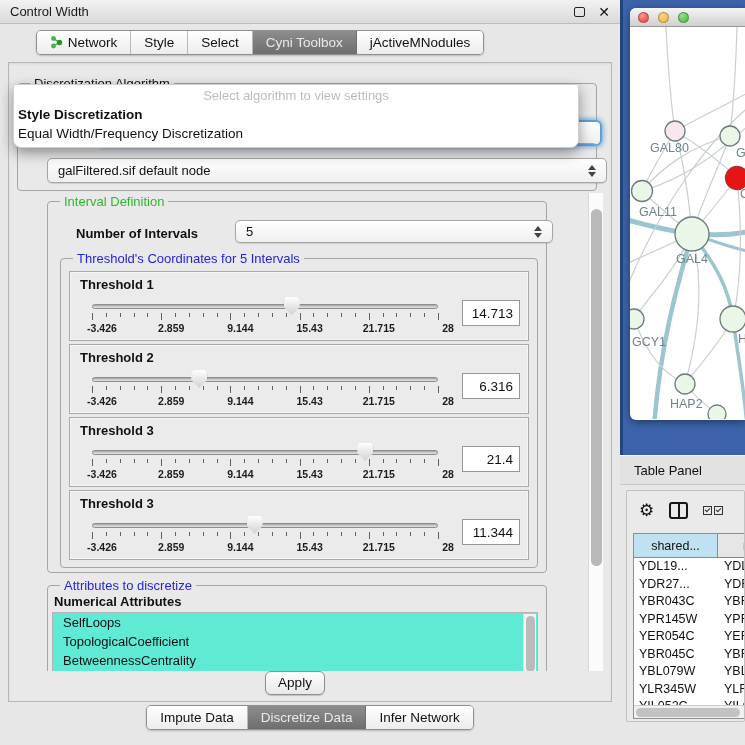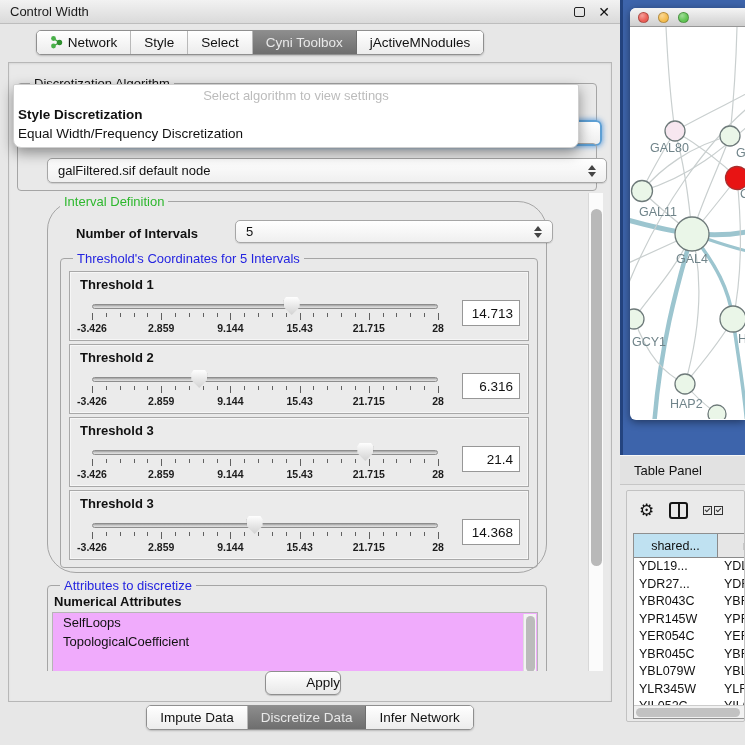"Interval Definition" .g-interval { border-radius: 29px -> none }
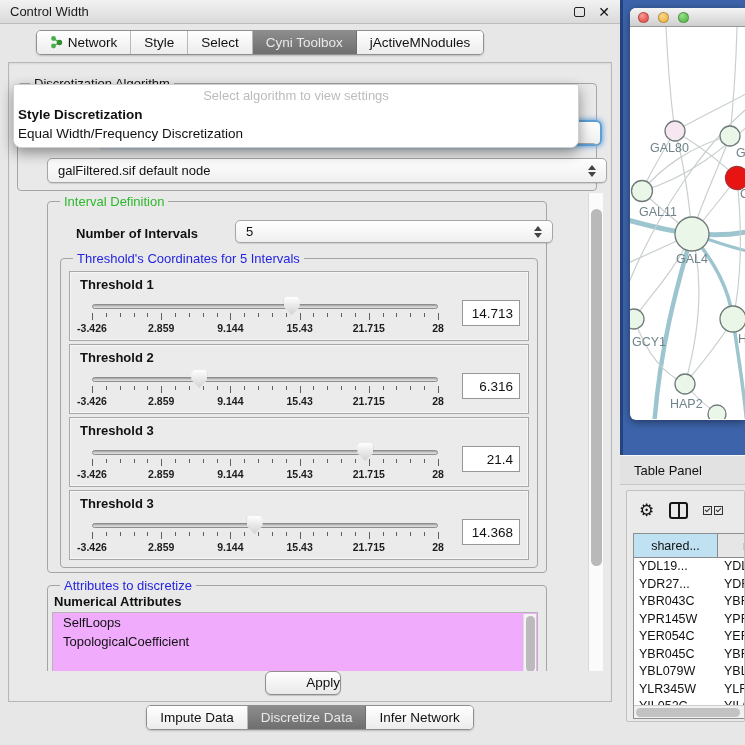"-3.426" .sl-labels span { margin-left: none -> 10px }
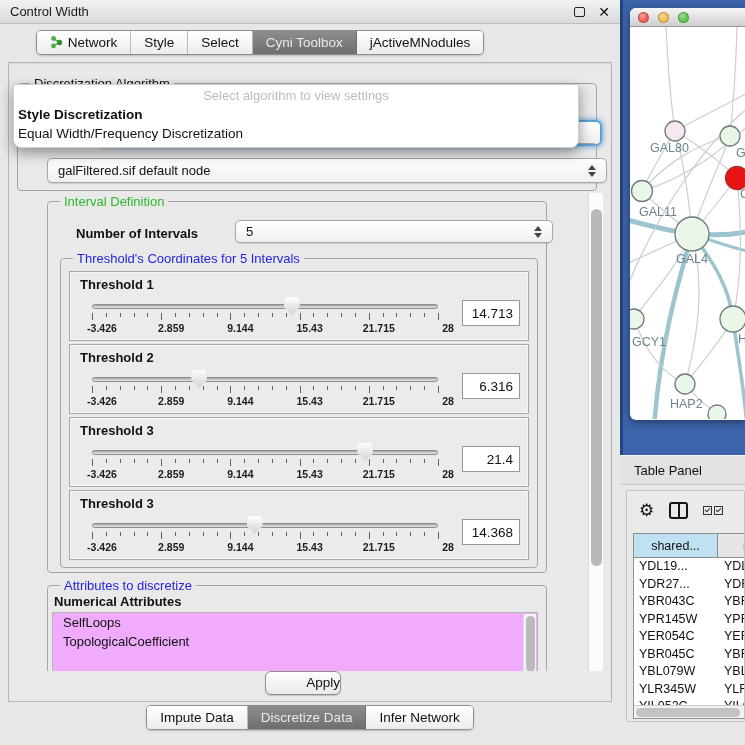"14.368" div.thr-value { text: 14.368 -> 11.344 }
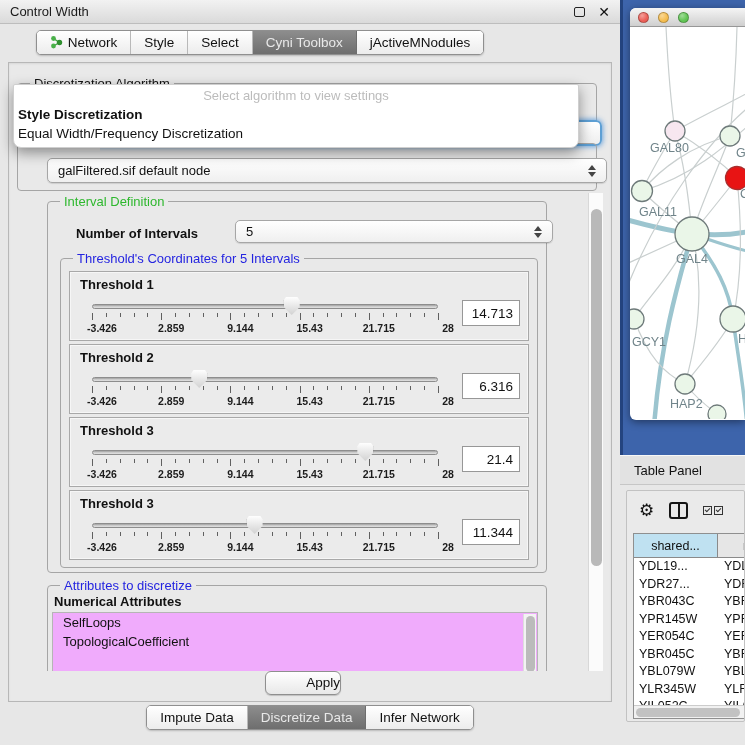"SelfLoops" .listbox { background: #f0abfc -> #5eead4 }
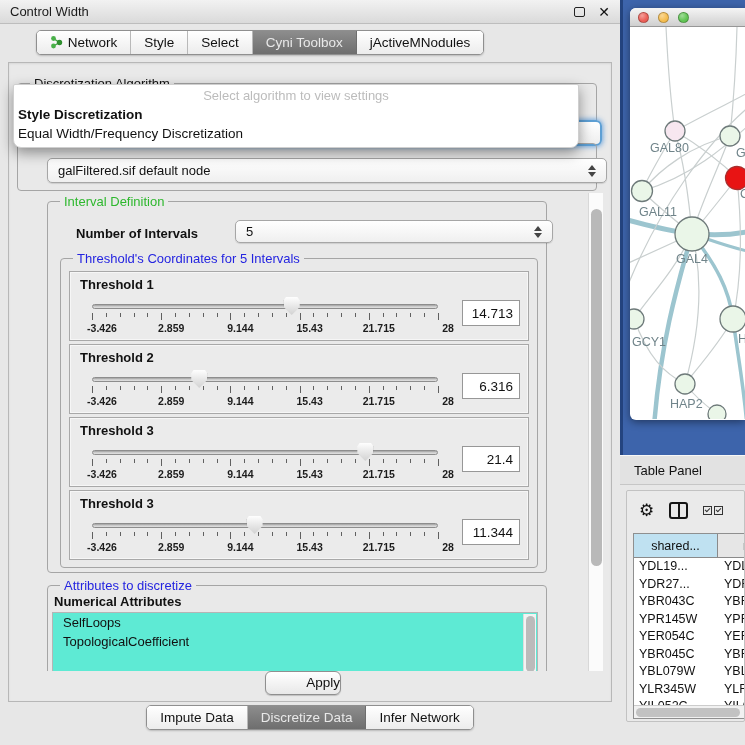"BetweennessCentrality" div.list-item { html: none -> <div>BetweennessCentrality</div> }
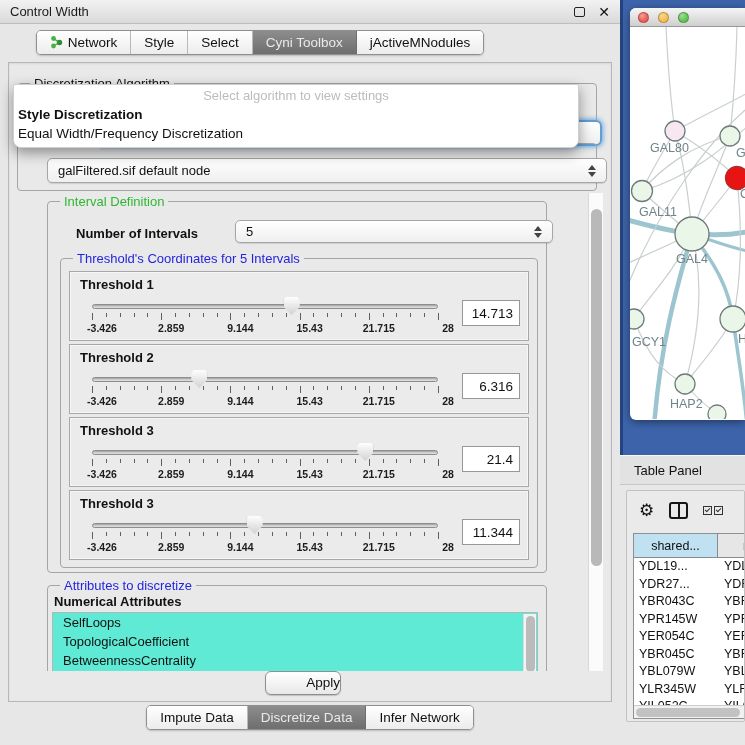"Apply" .apply-btn { text-align: right -> center; width: 76px -> 60px }
